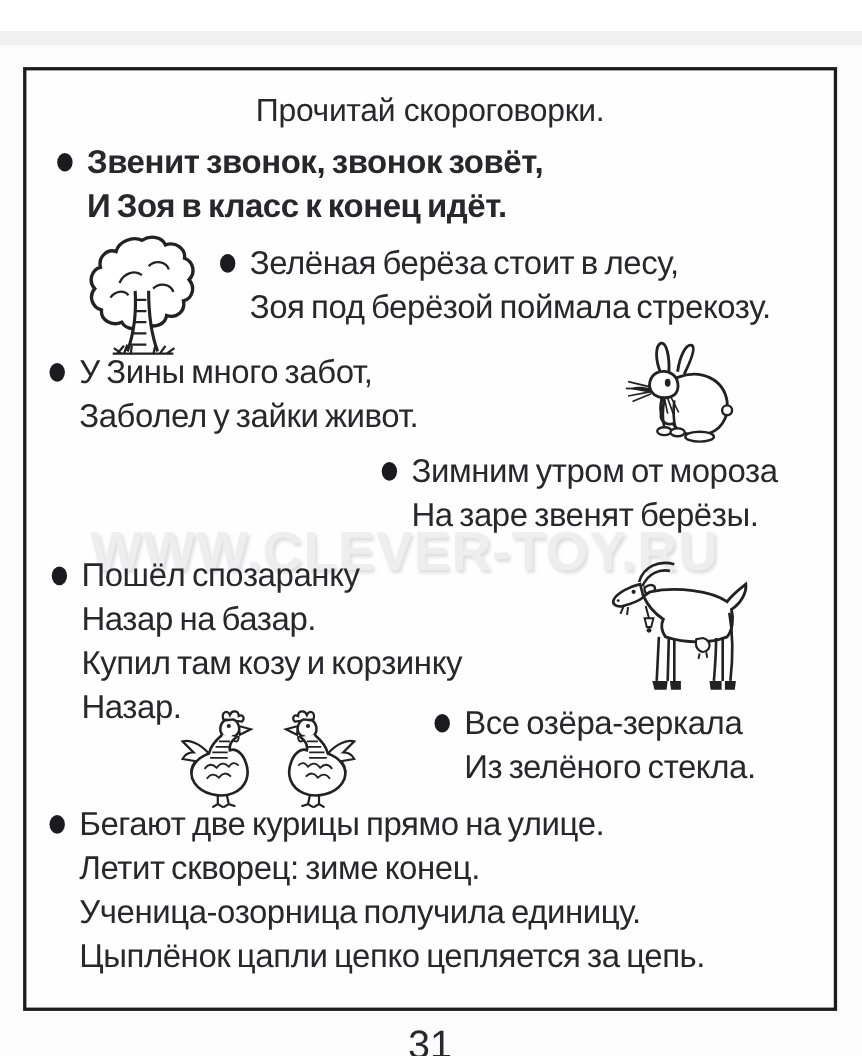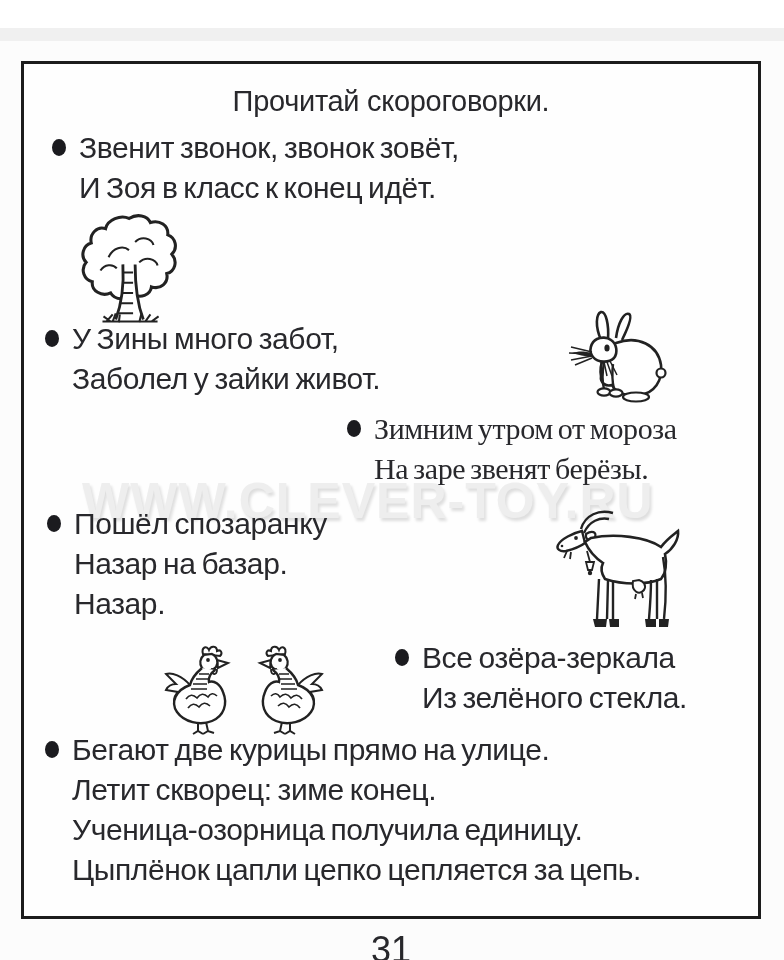"Звенит звонок, звонок зовёт," .b1 { font-weight: none -> bold }
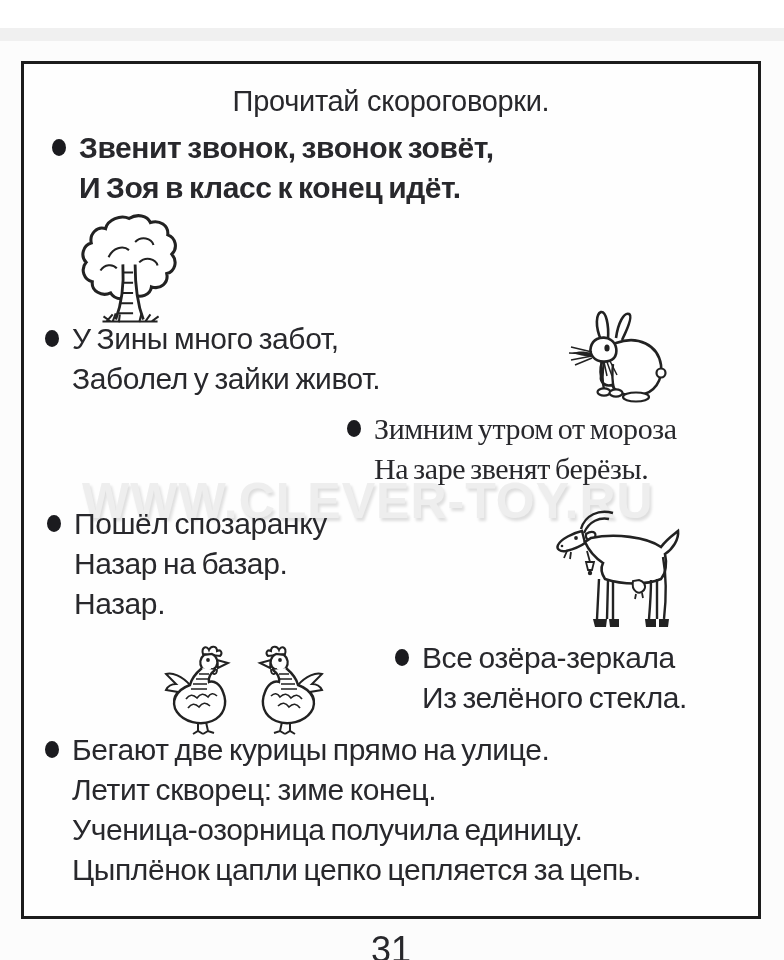"Зелёная берёза стоит в лесу," div.twister { html: none -> <div> <span></span> <div>Зелёная берёза стоит в лесу,</div> <div>Зоя под берёзой поймала стрекозу.</div> </div> }
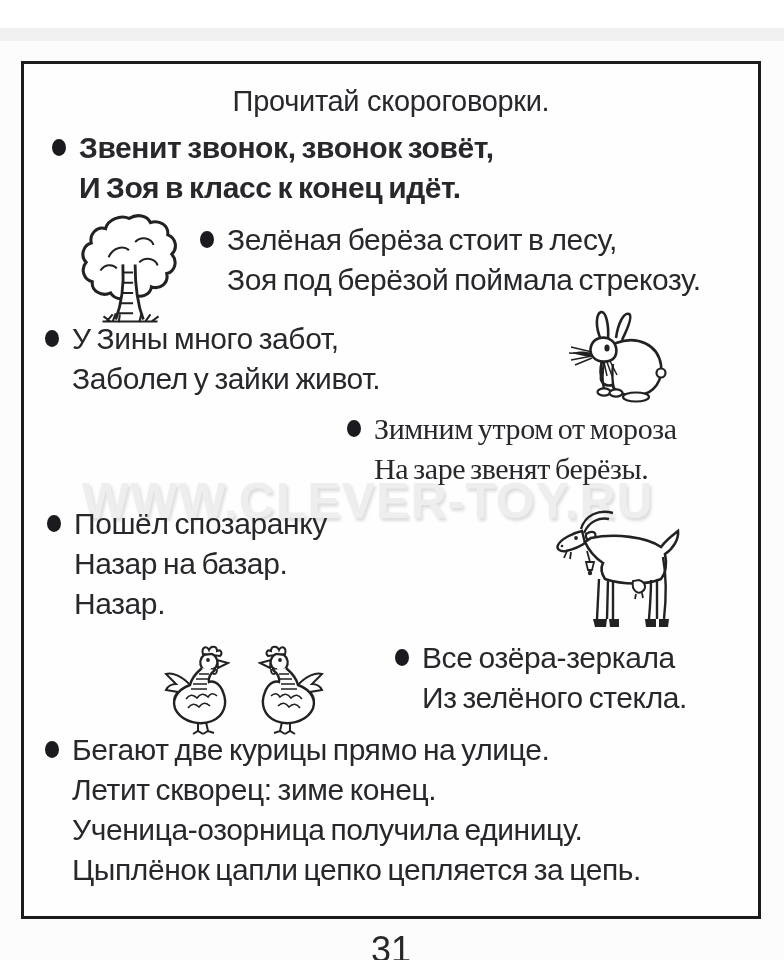"Зимним утром от мороза" .b4 { font-family: Liberation Serif, serif -> none }
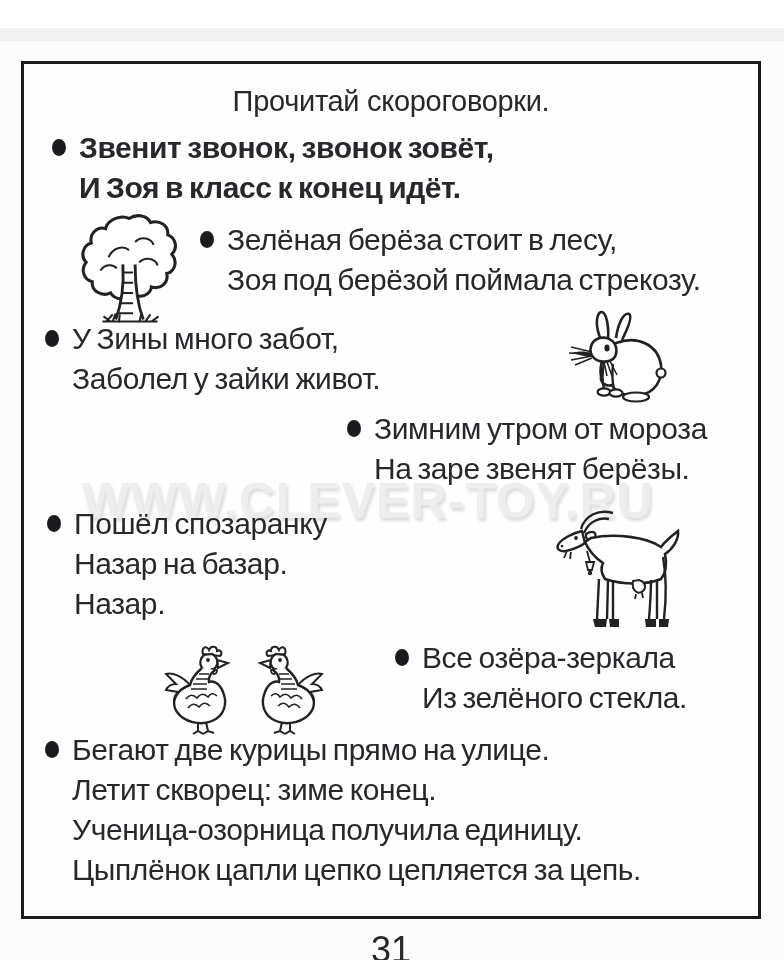"Купил там козу и корзинку" div { html: none -> <div>Купил там козу и корзинку</div> }
